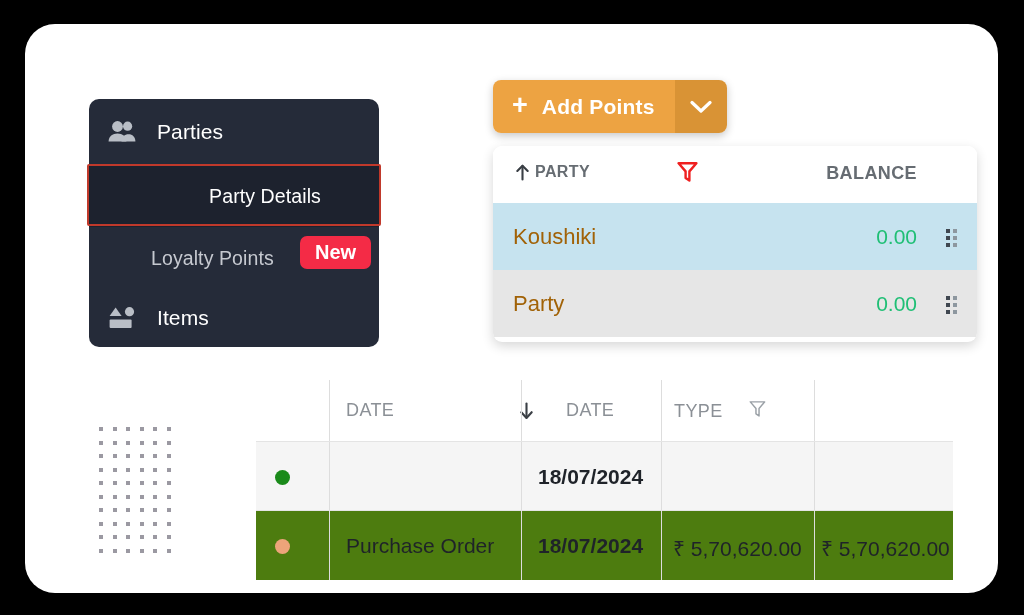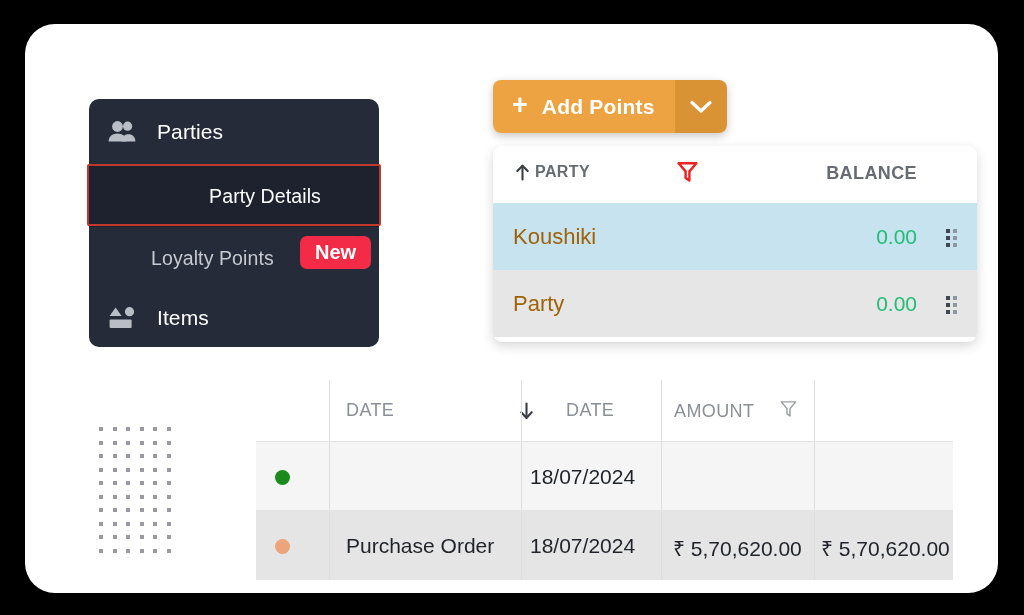"AMOUNT" span { text: AMOUNT -> TYPE }
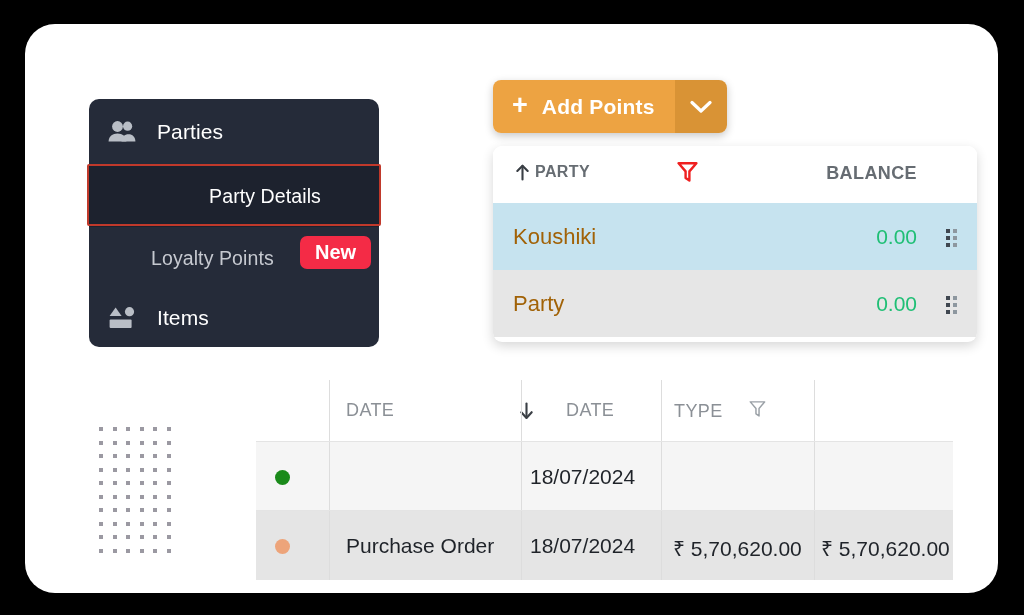"18/07/2024" .c-date { font-weight: none -> bold; left: 274px -> 282px }
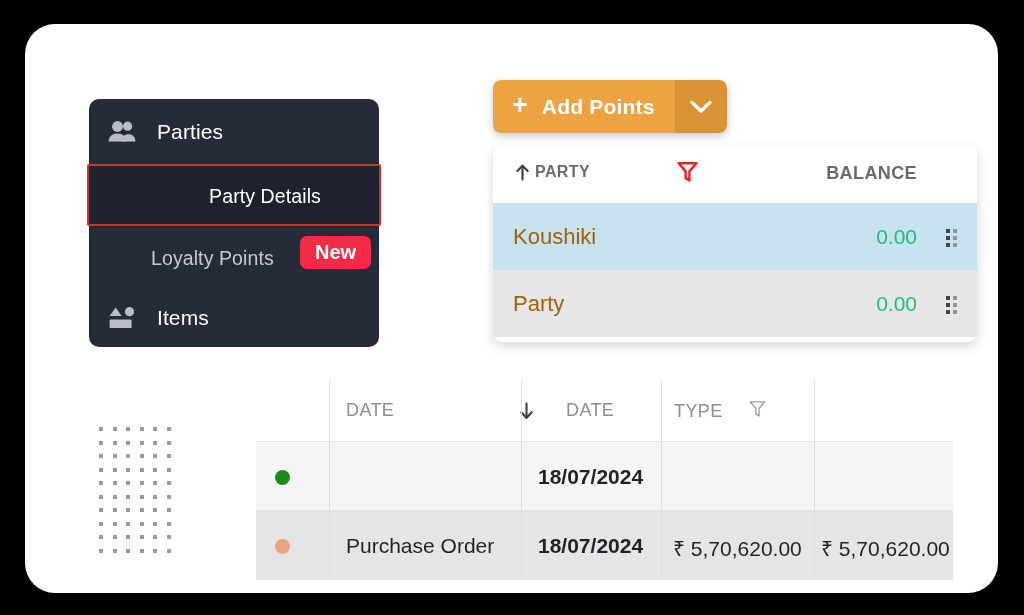"Purchase Order" #txn-row-1 { background: #e5e5e5 -> #4d7c0f }
